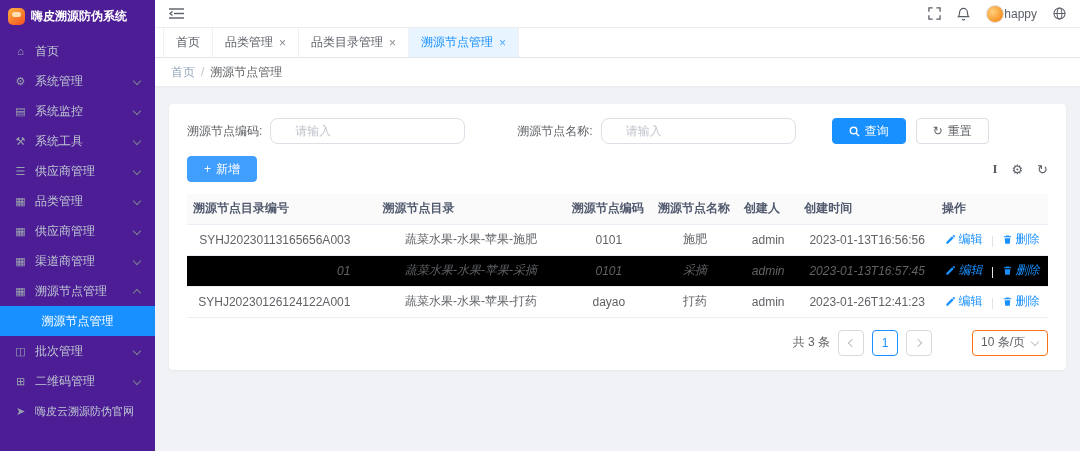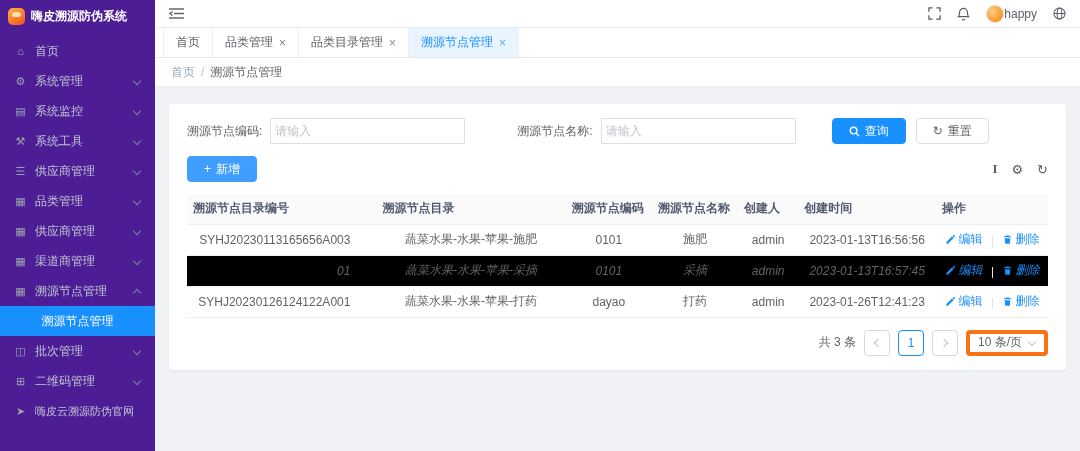"请输入" .text-input { border-radius: 1px -> 8px; padding: 0 4px -> 0 24px }
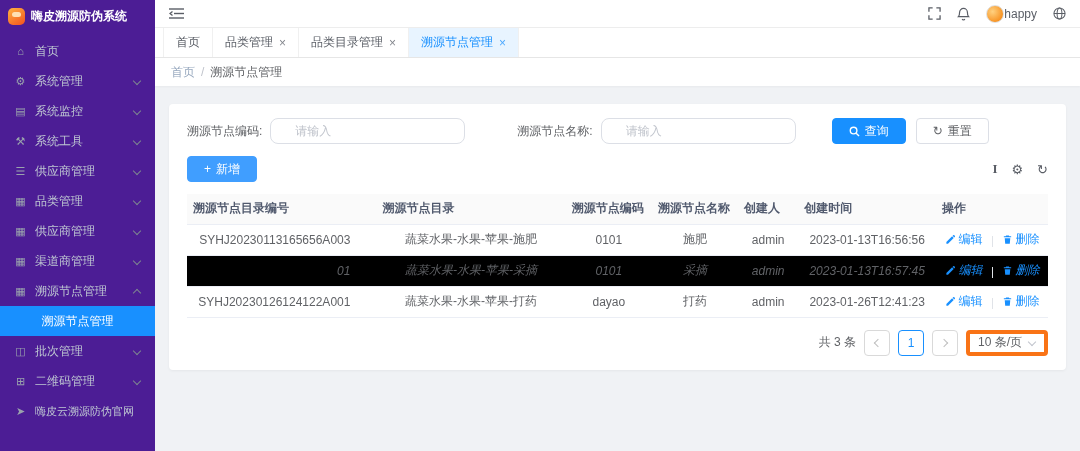"10 条/页" .pg-size { border: 4px solid #f97316 -> 1px solid #f97316; margin-left: none -> 32px }
